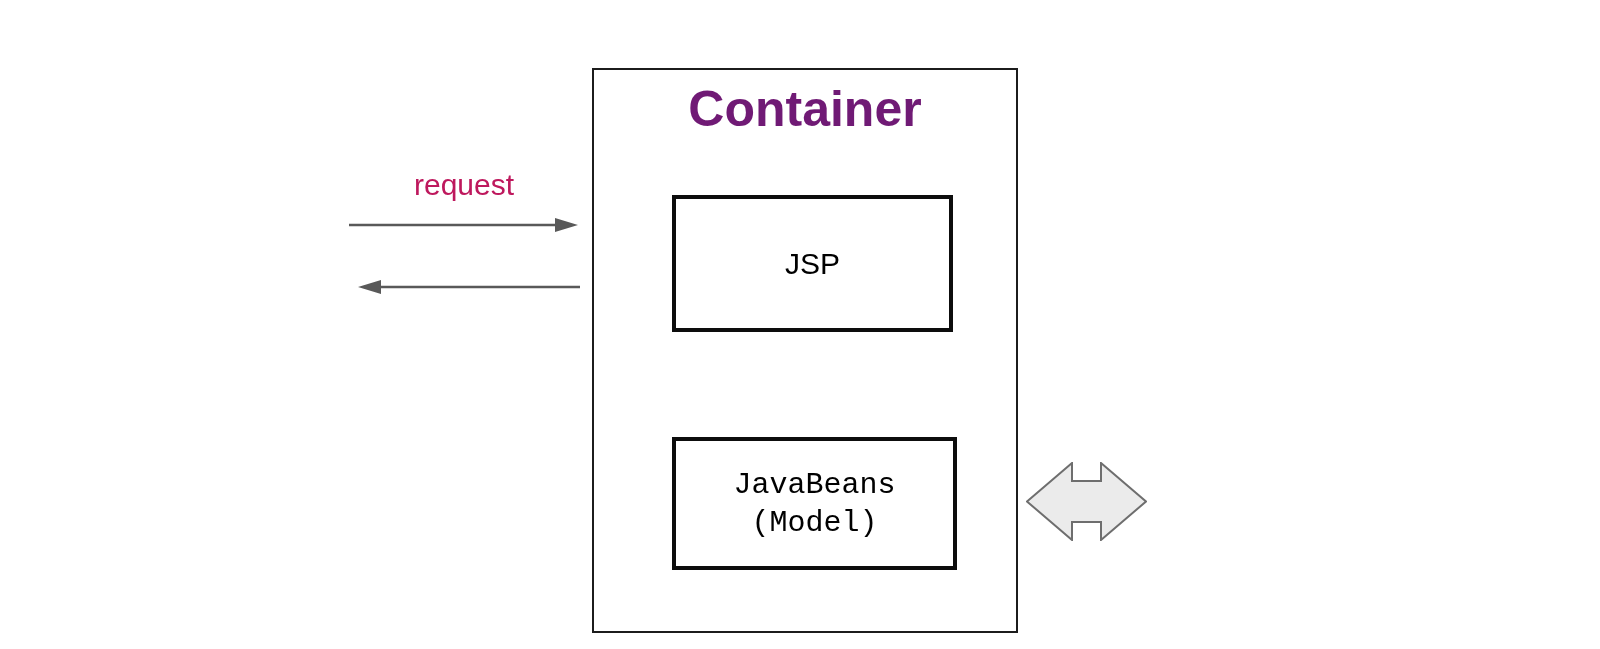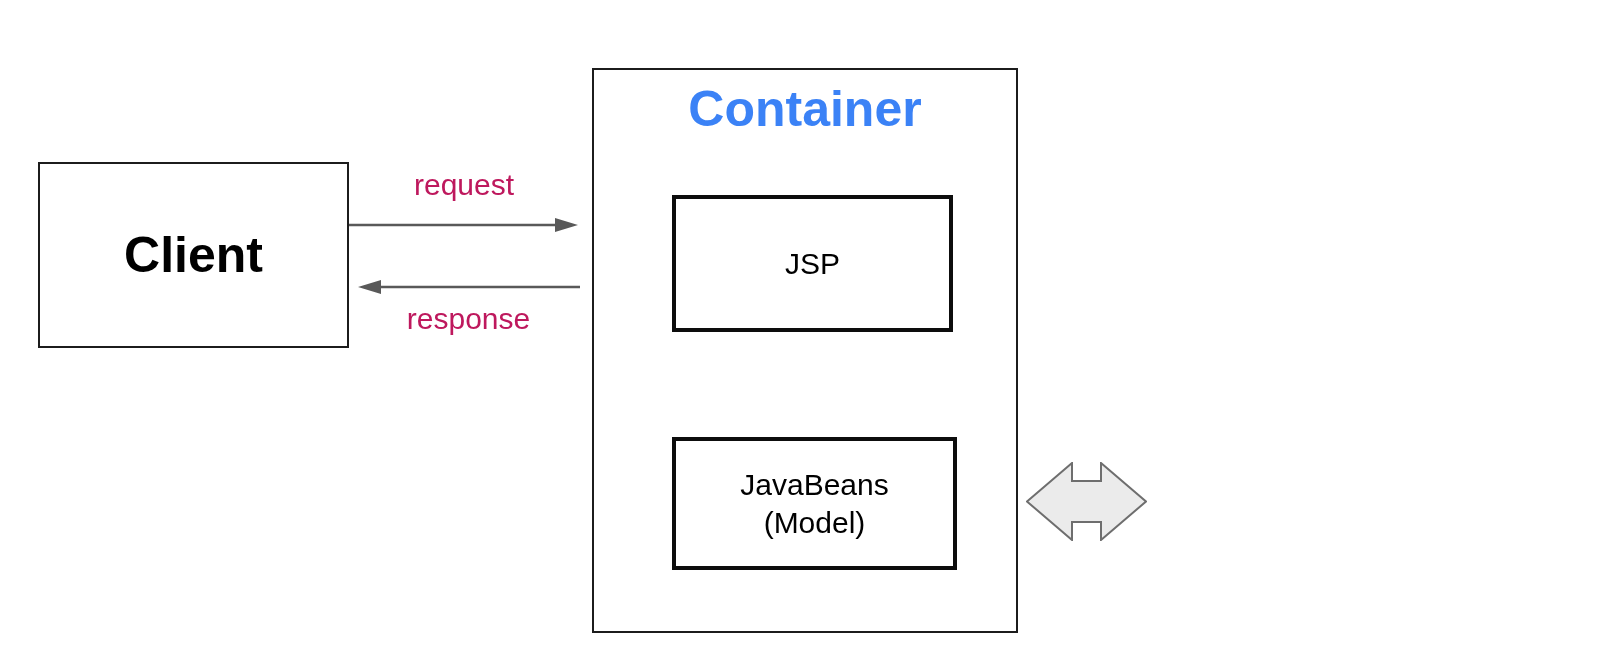"Container" .container-title { color: #3b82f6 -> #701a75 }
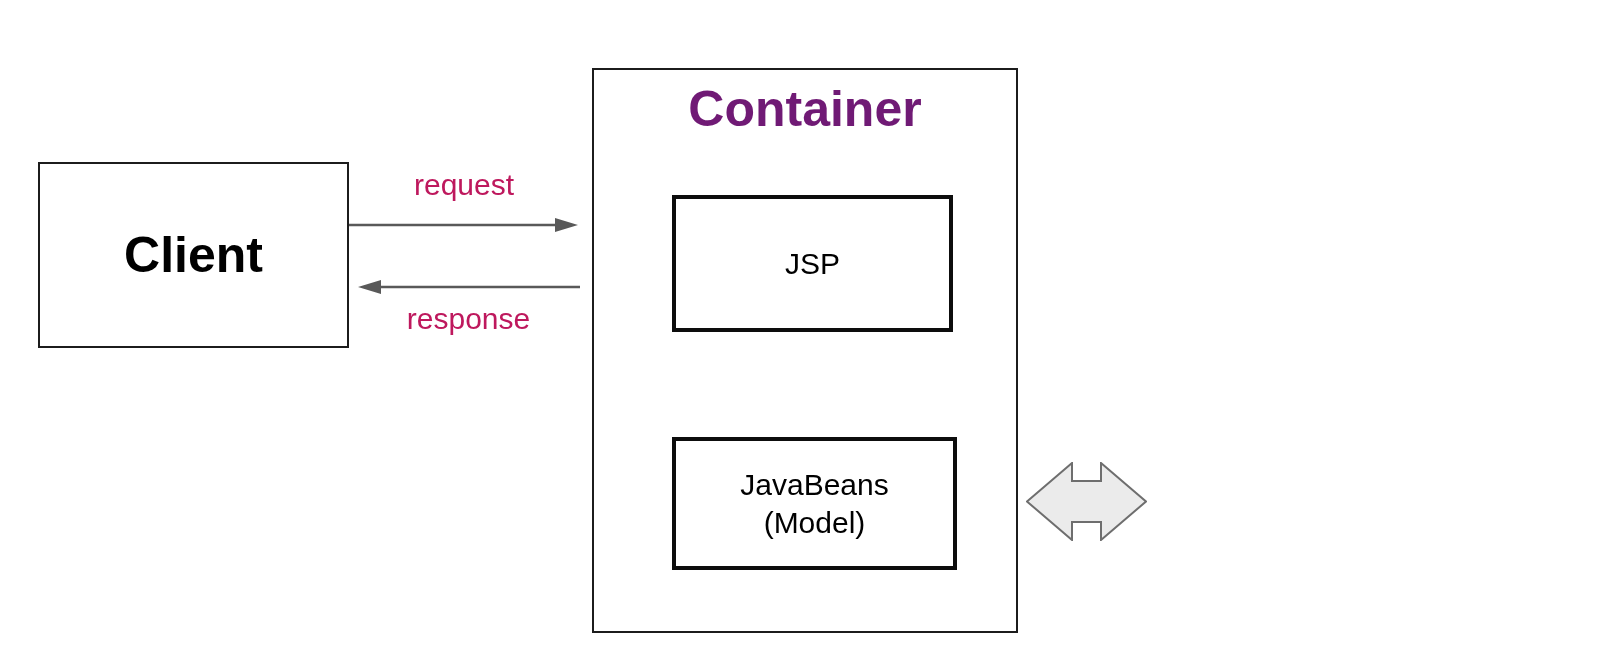"Client" div.node { html: <div> <span>Client</span> </div> -> none }
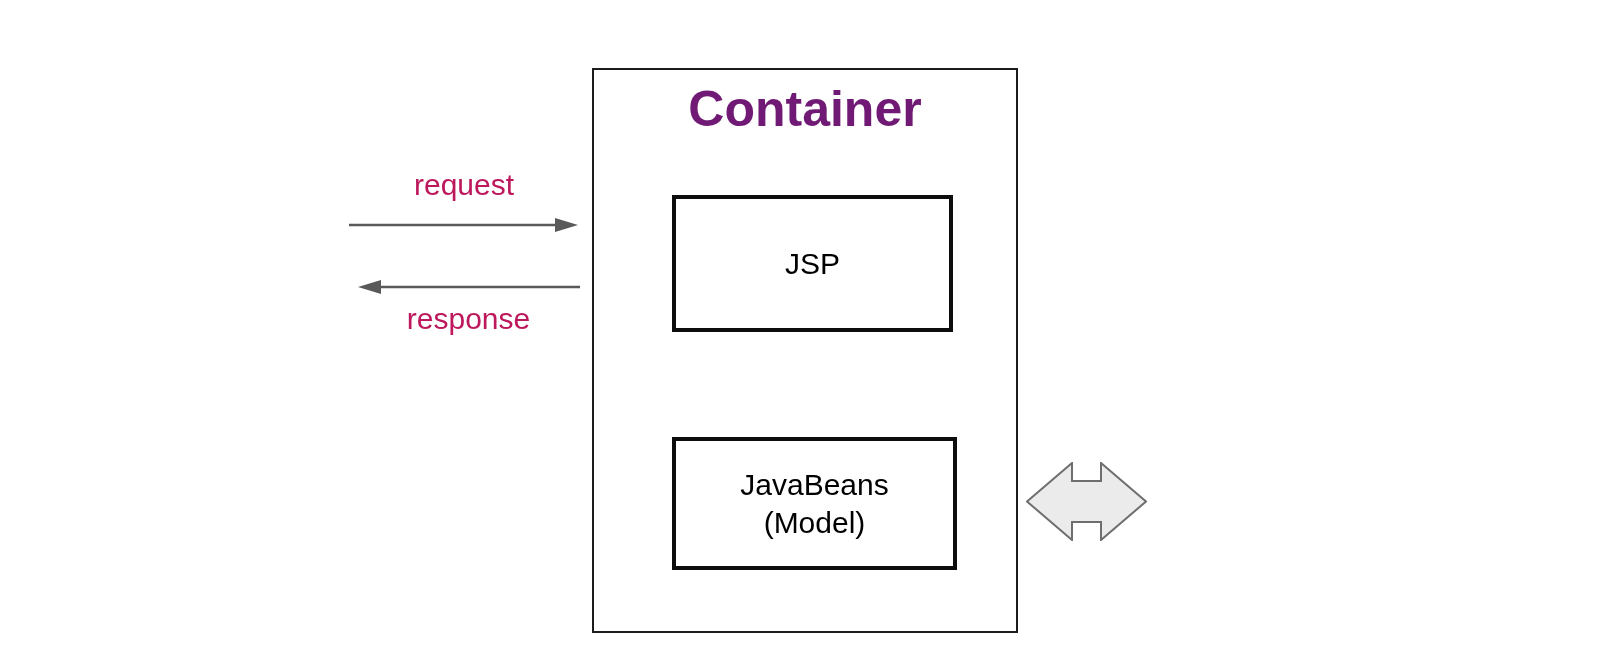"response" div.edge-label { html: <div>response</div> -> none }
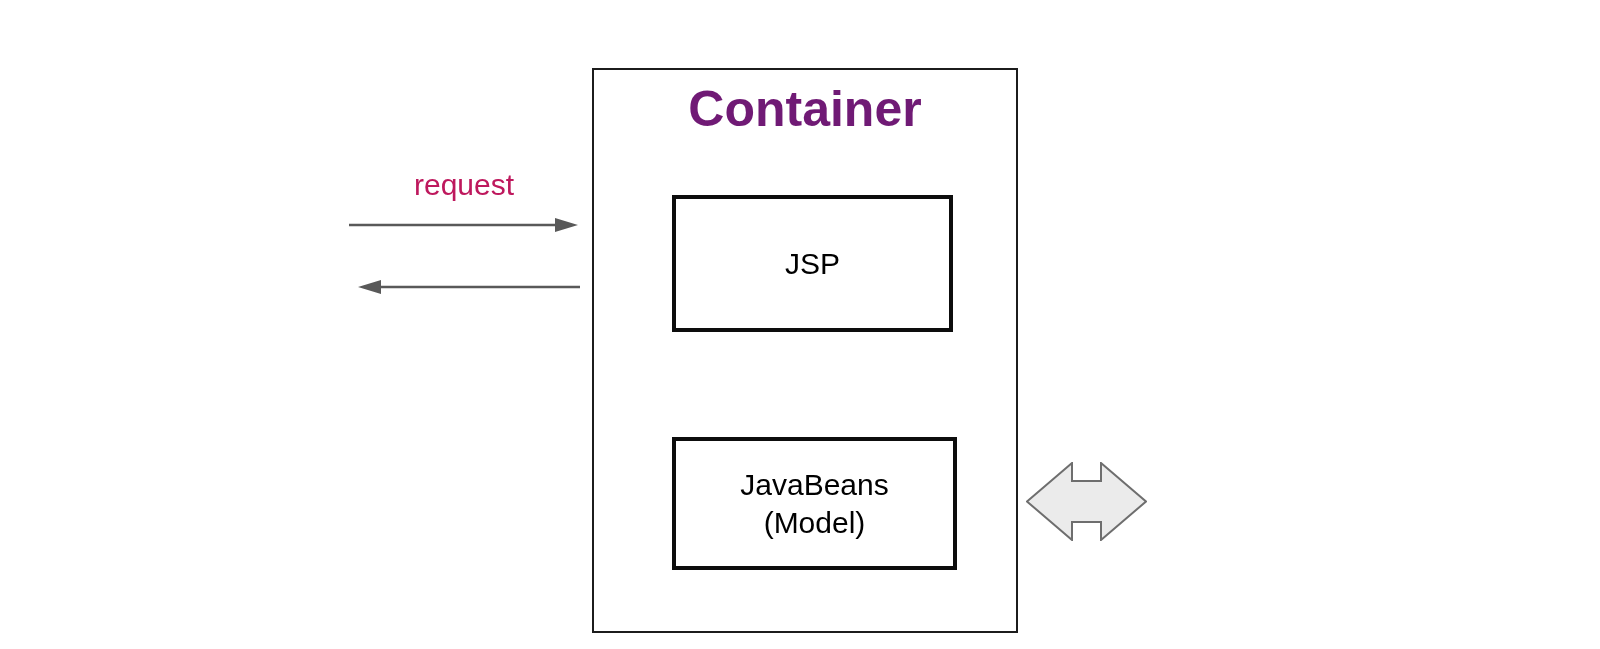"JavaBeans" div.node { font-family: none -> Liberation Mono, monospace }
